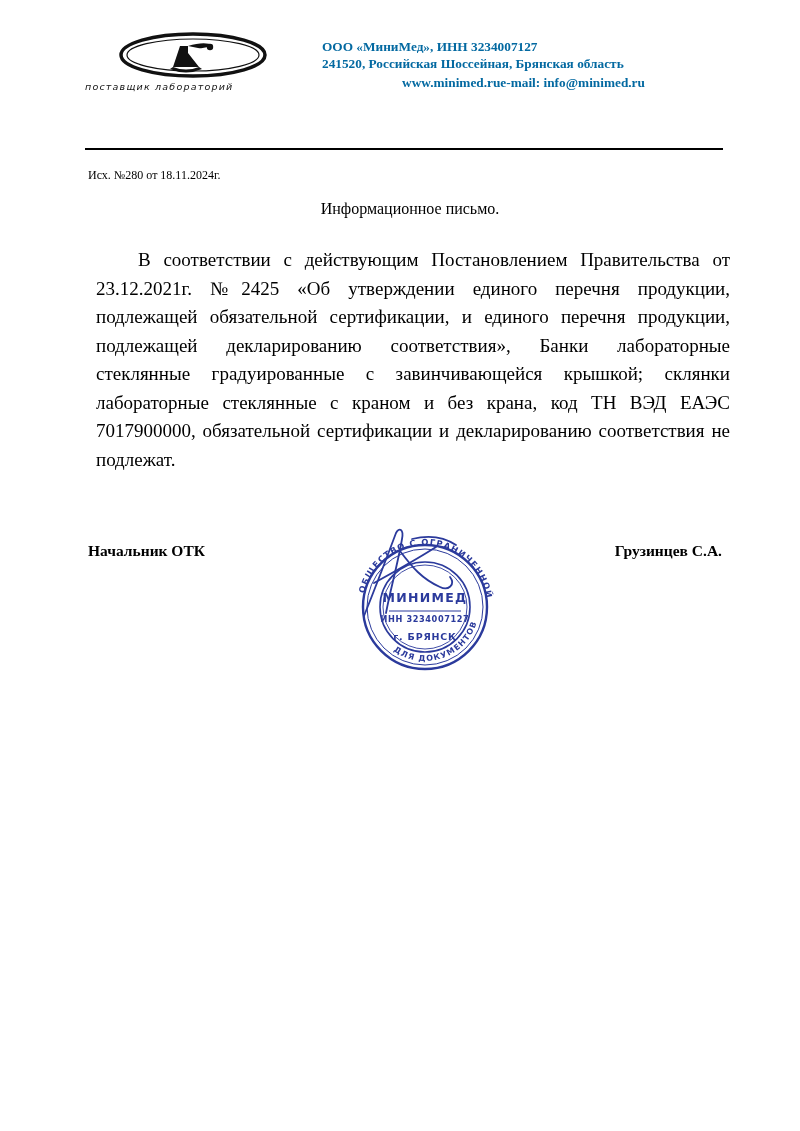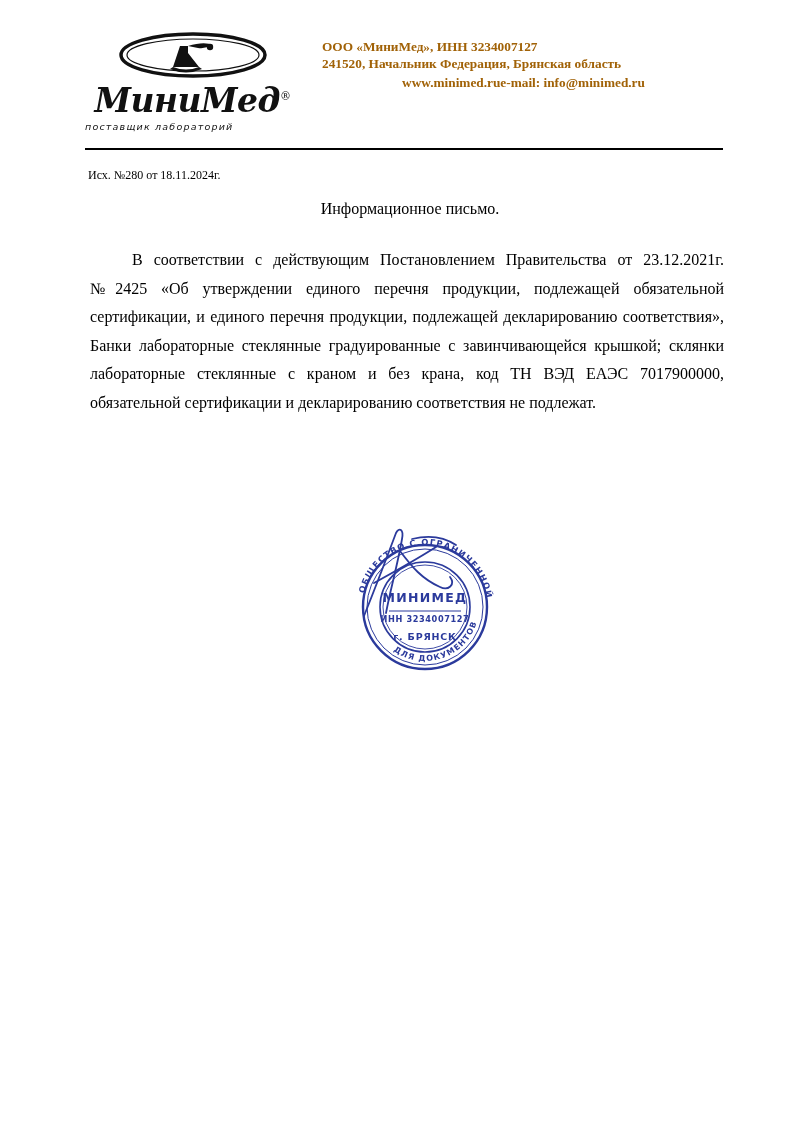"ООО «МиниМед», ИНН 3234007127" .company-block { color: #a16207 -> #0369a1 }
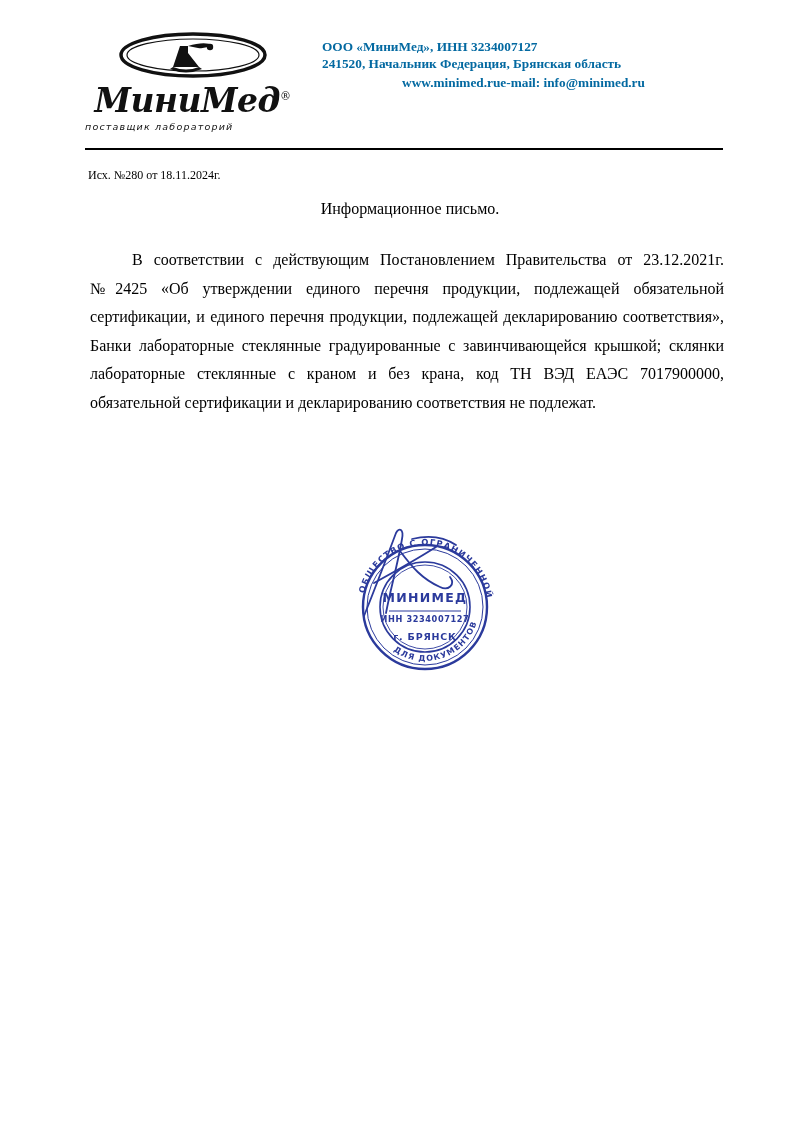"241520, Начальник Федерация, Брянская" div.line { text: Начальник Федерация -> Российская Шоссейная }
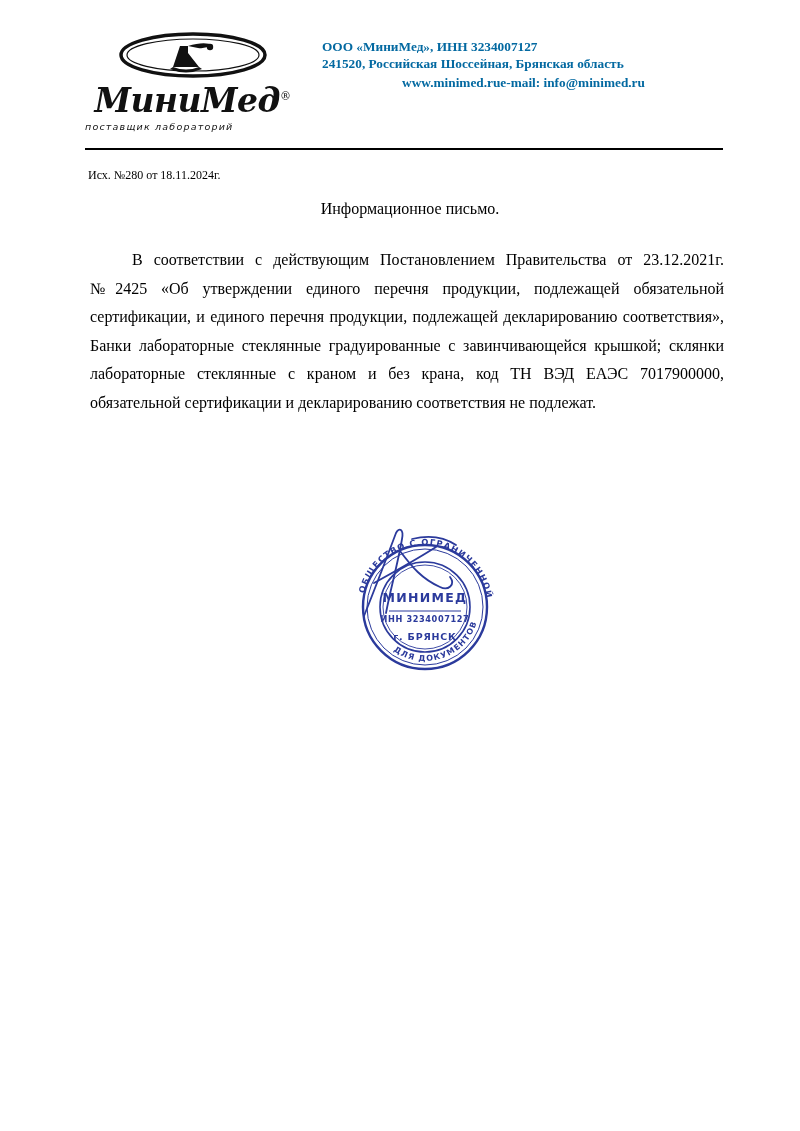"МиниМед®" div.logo-word { html: <div> <span>МиниМед</span><span>®</span> </div> -> none }
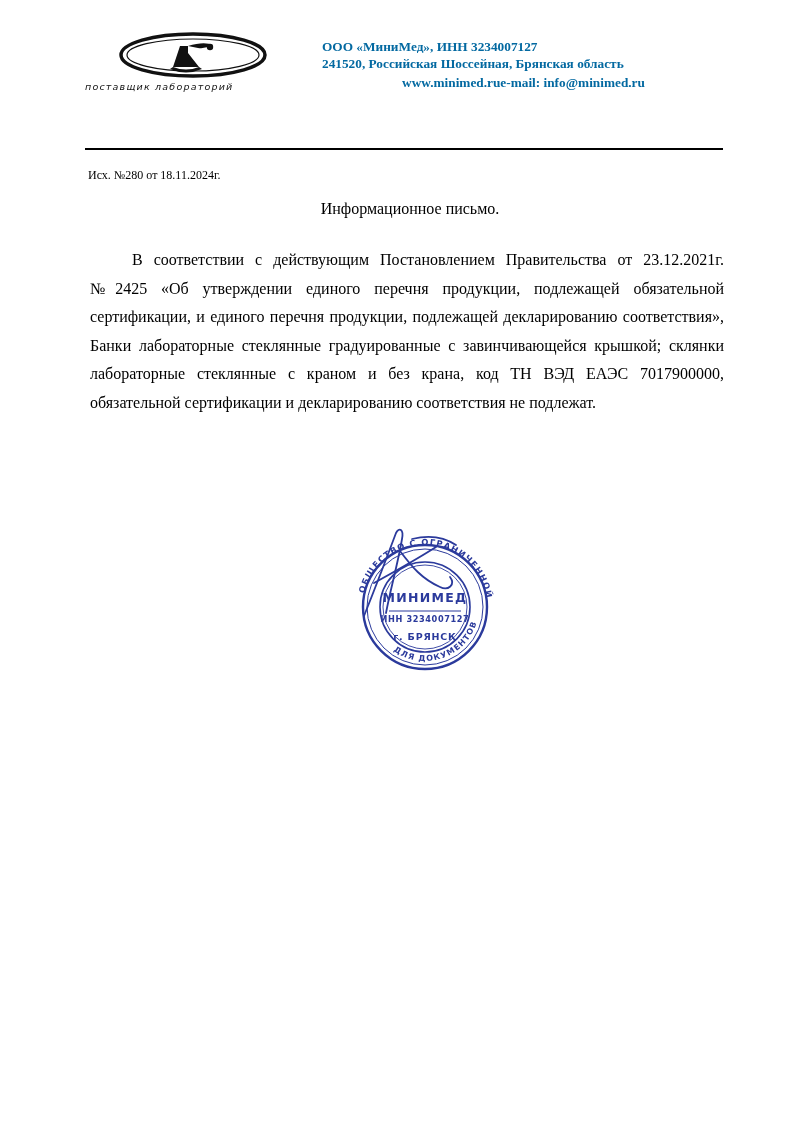"В соответствии с действующим" .para { font-size: 16px -> 19px; left: 90px -> 96px }
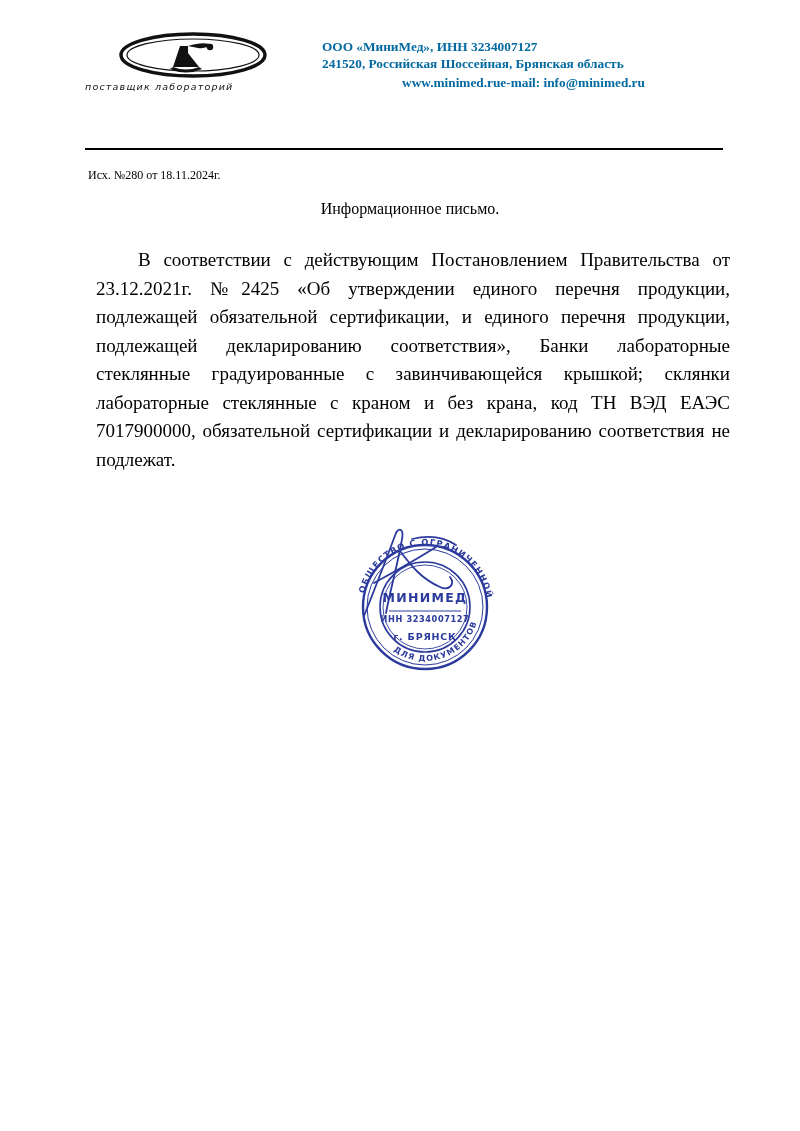"Начальник ОТК" div.sign-row { html: none -> <div> <span>Начальник ОТК</span> <span>Грузинцев С.А.</span> </div> }
